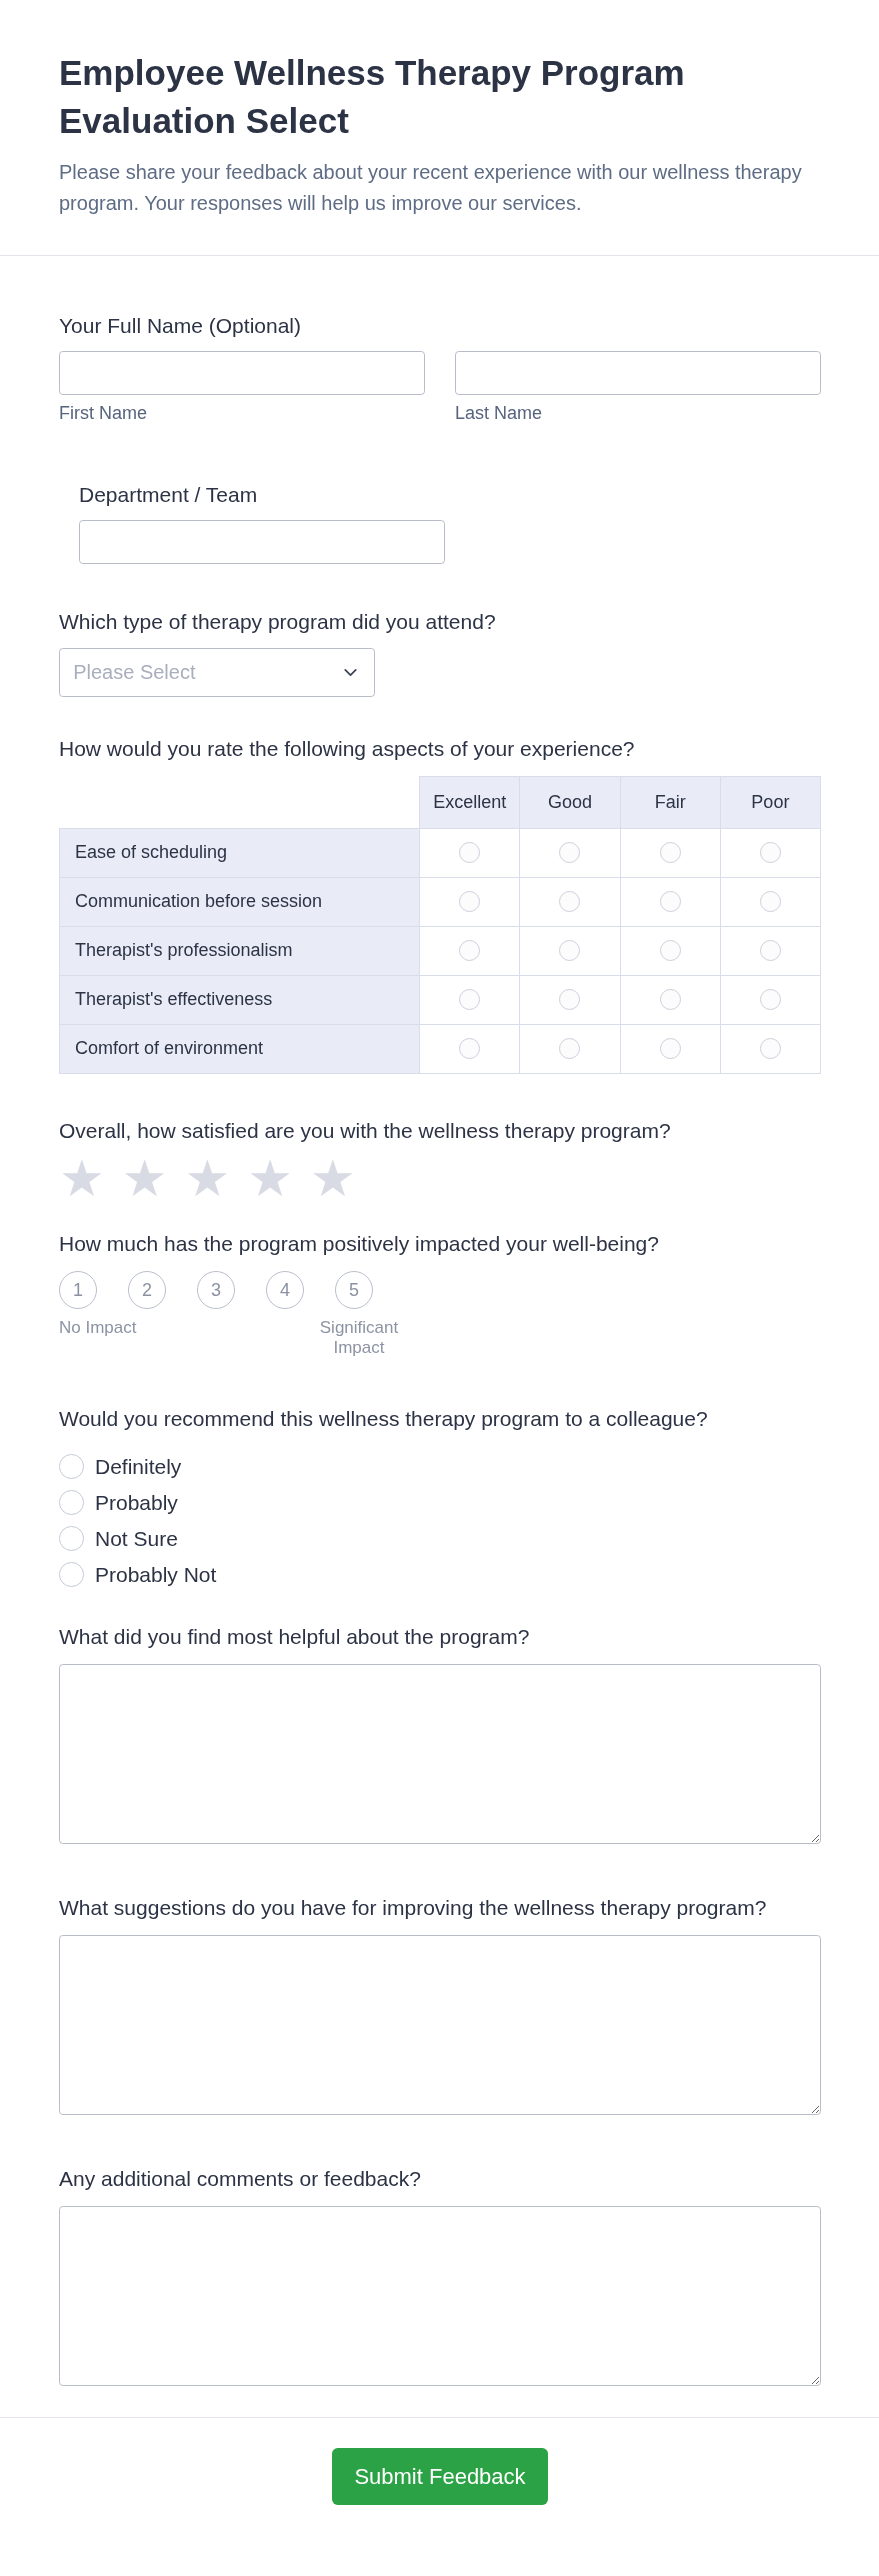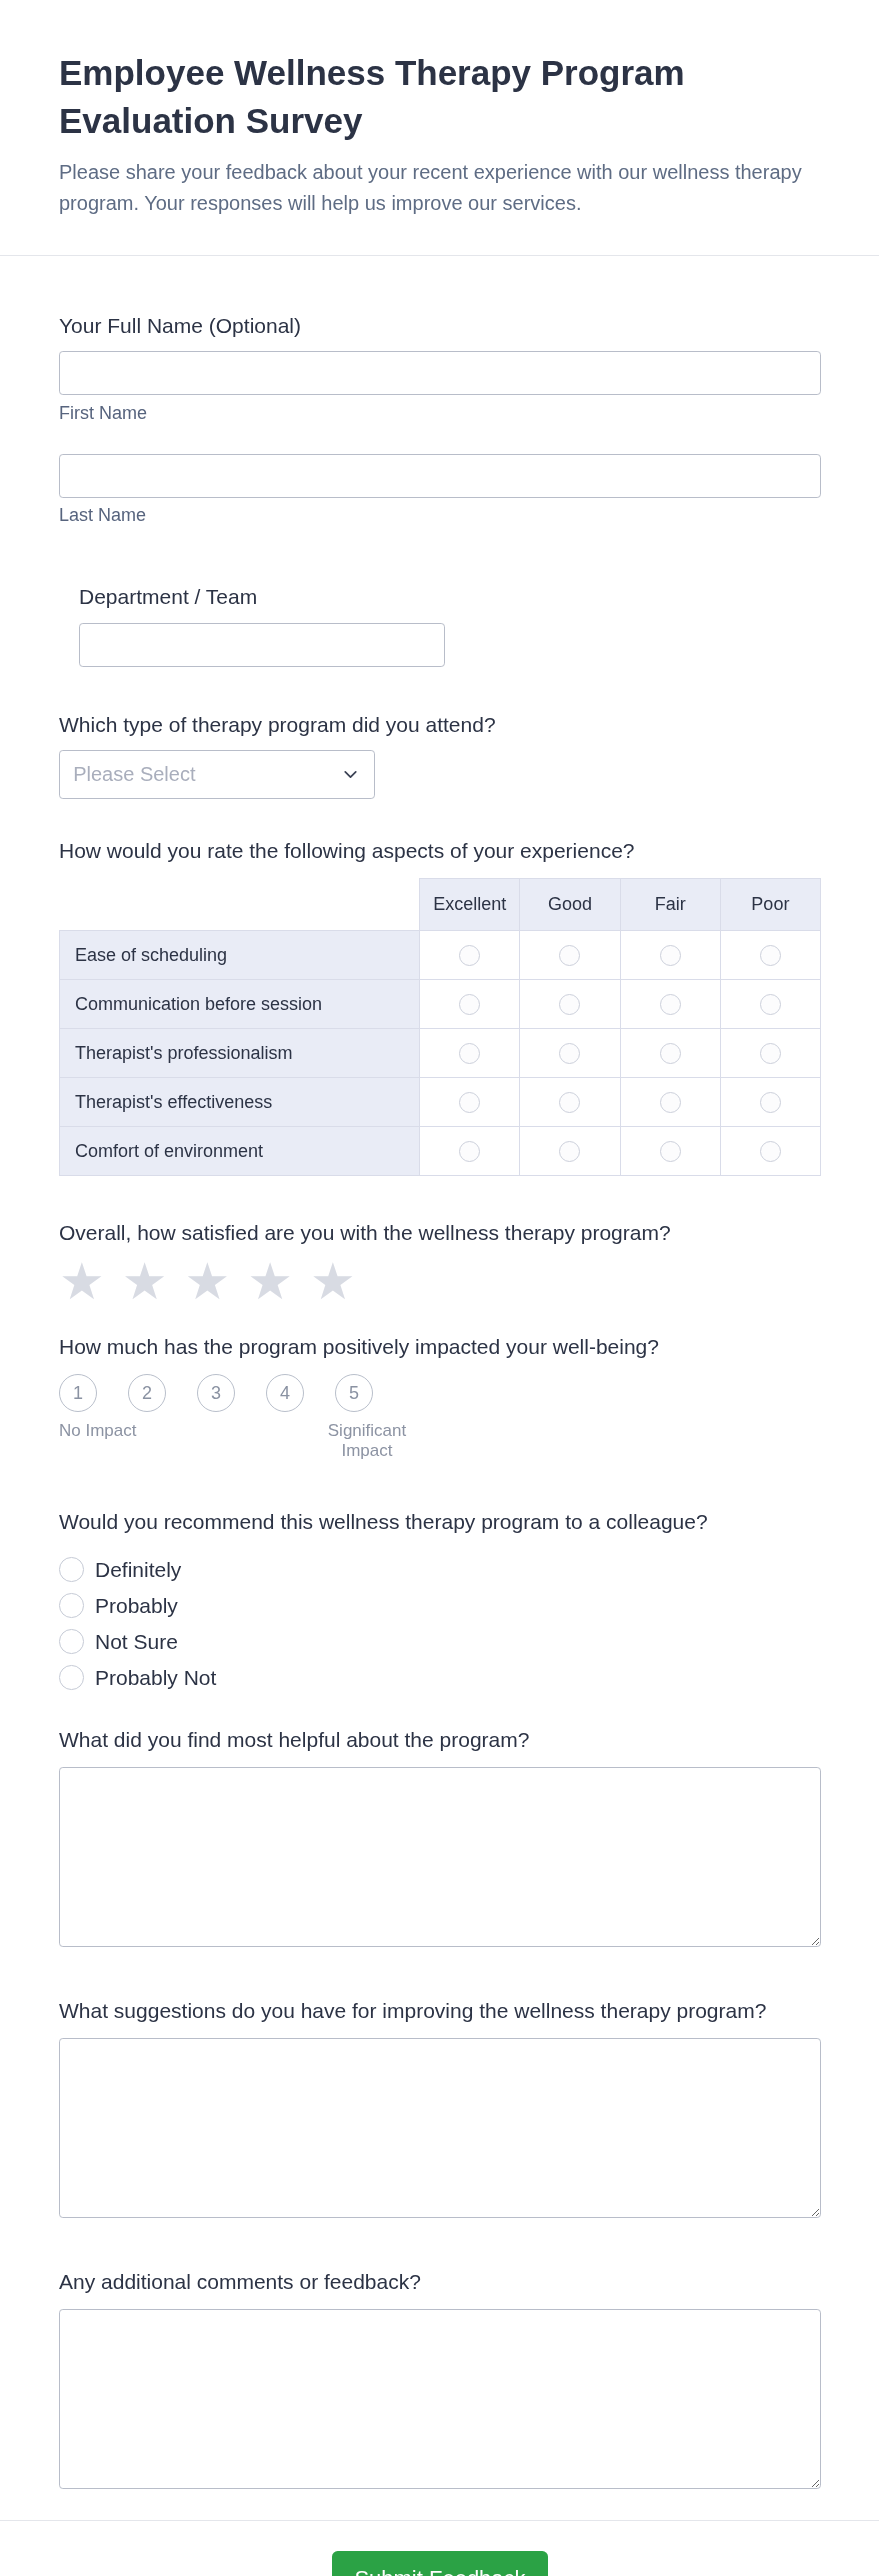"Employee Wellness Therapy Program" h1.form-title { text: Survey -> Select }
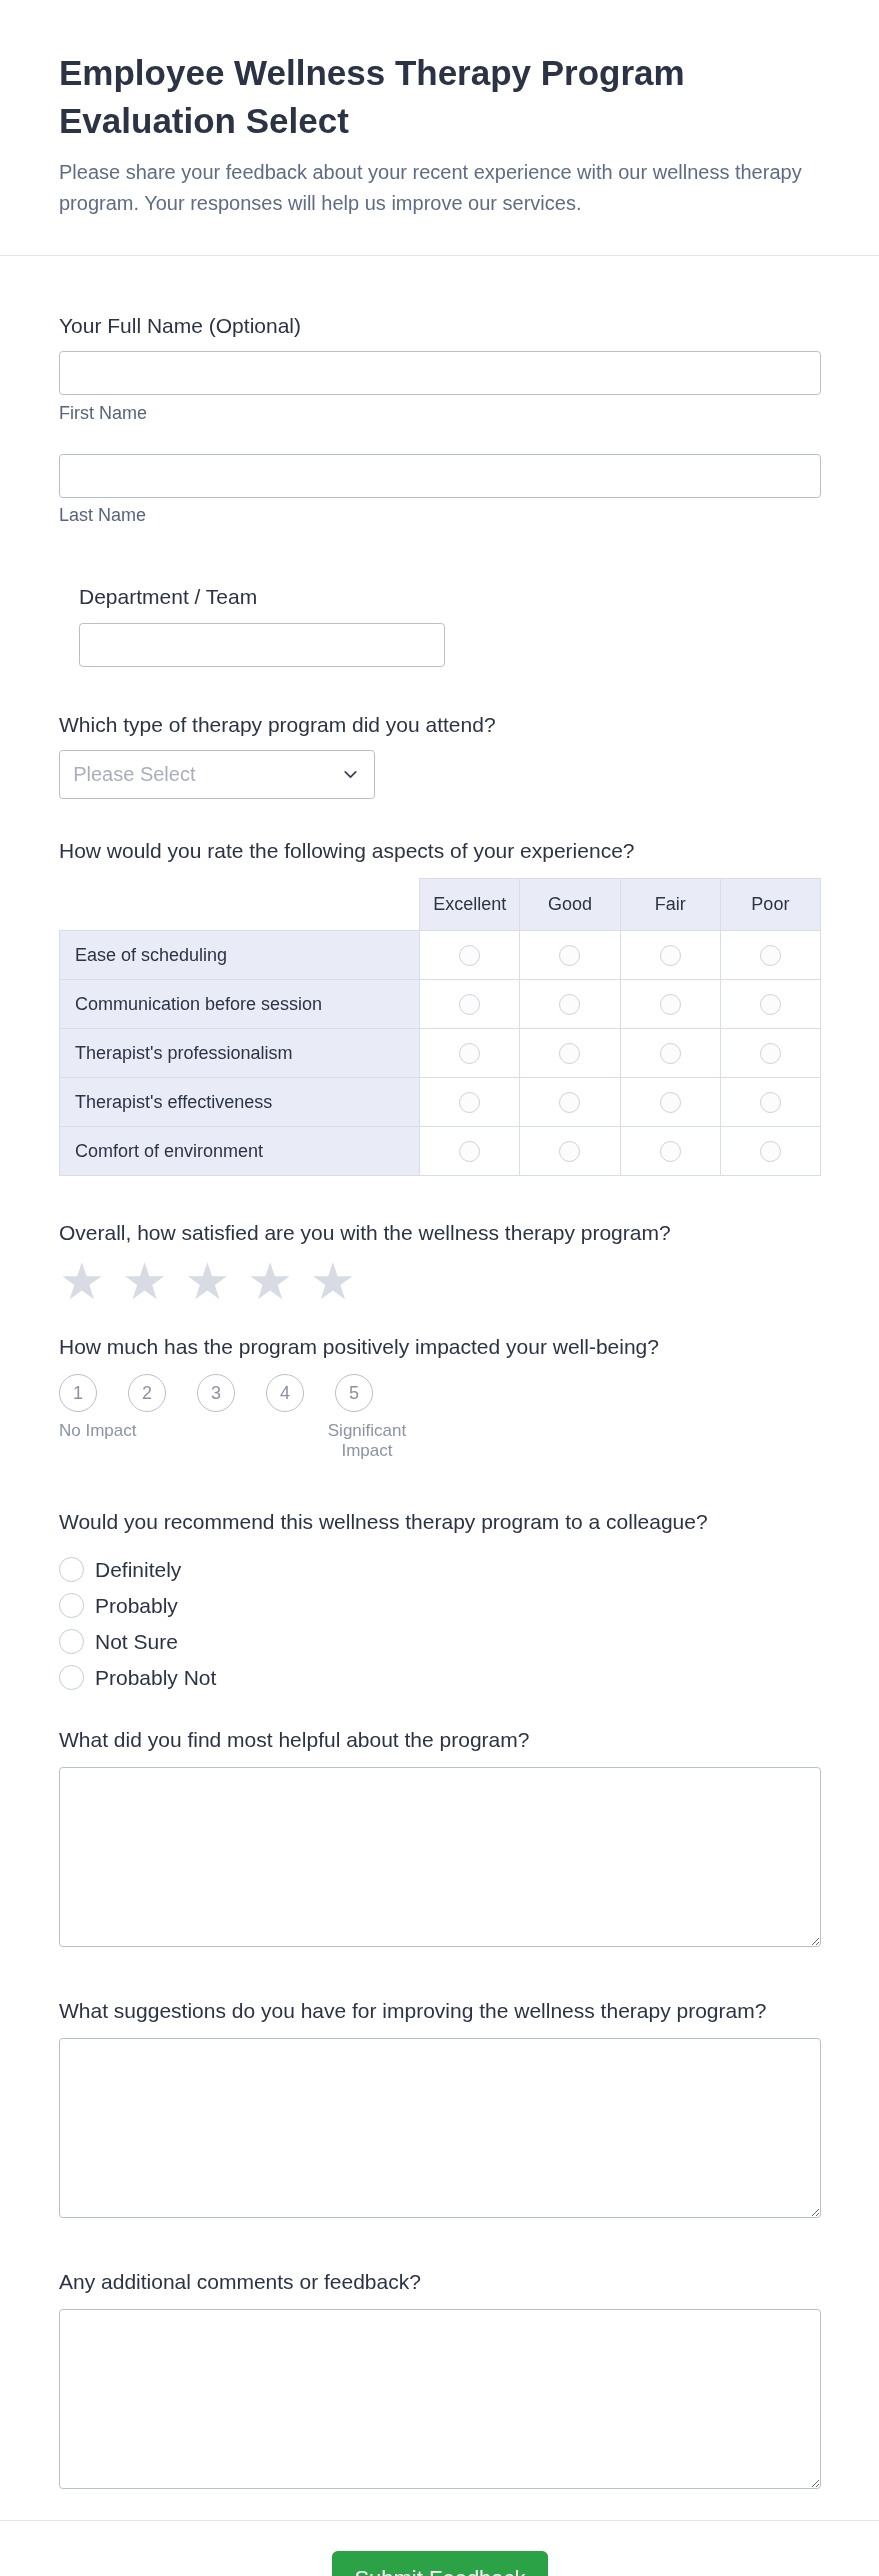"First Name" .name-row { flex-direction: column -> none }
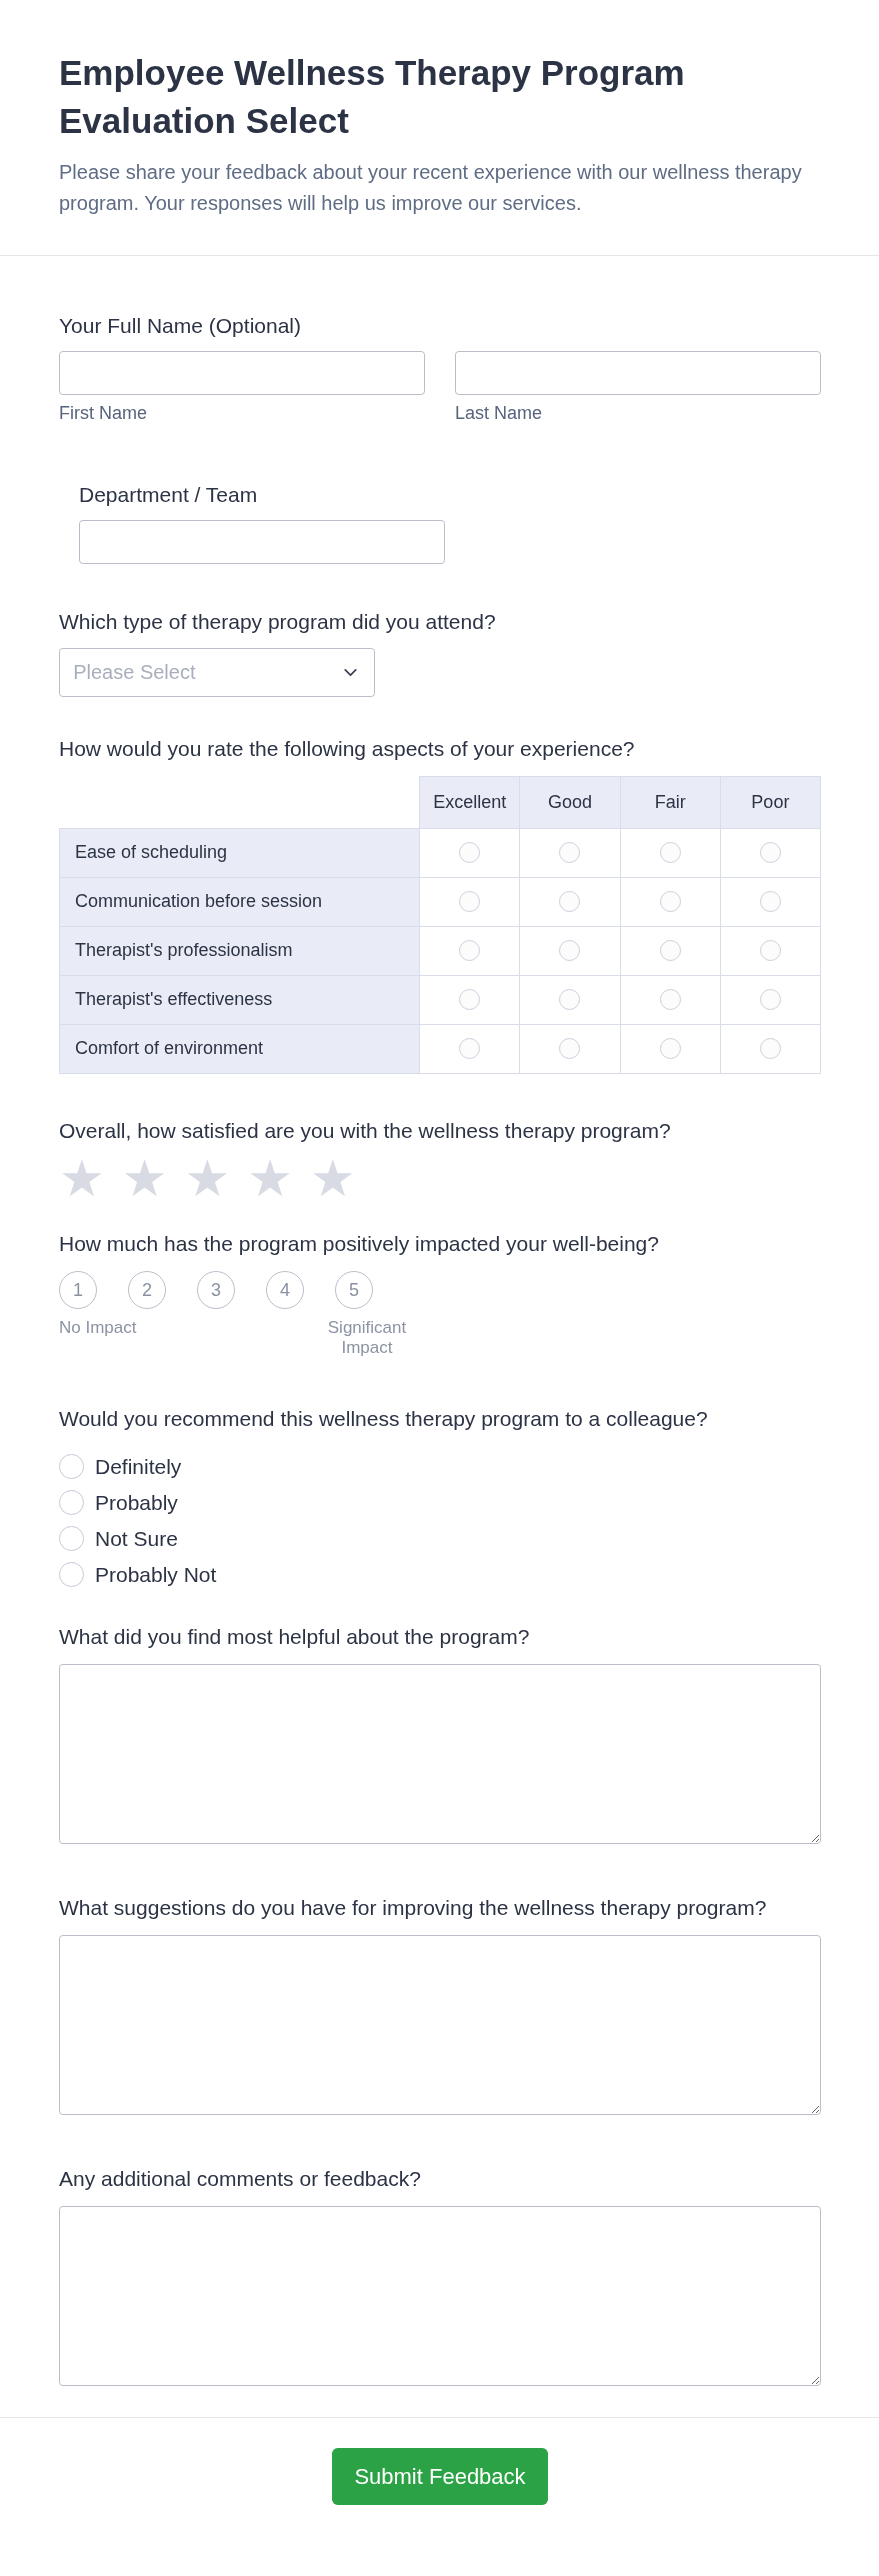"Significant Impact" .scale-label.max { left: 308px -> 300px }
